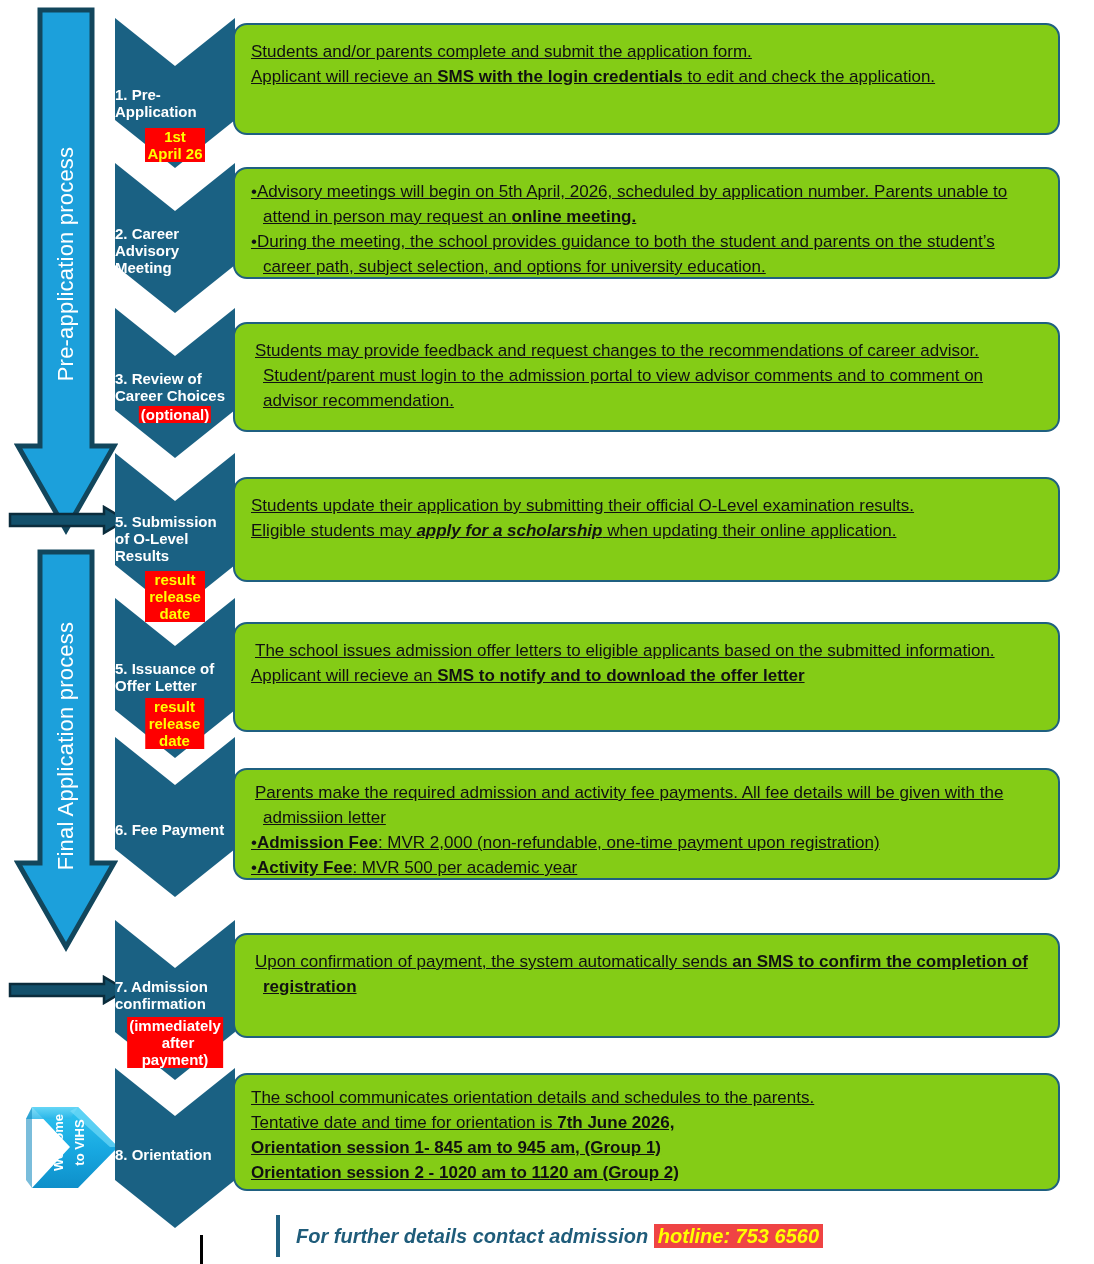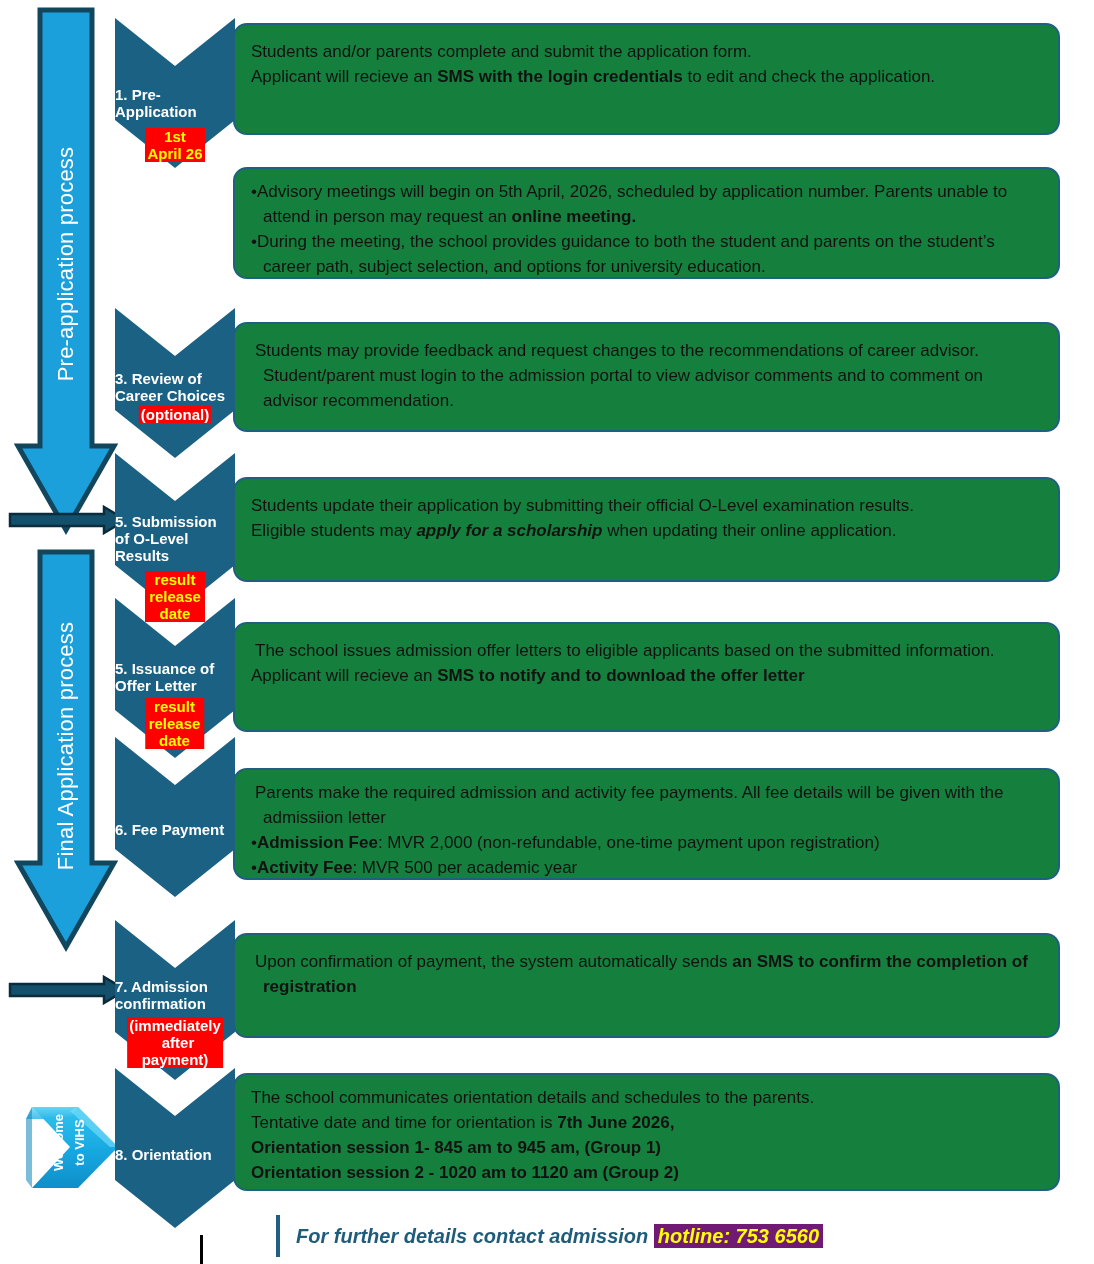"Students and/or parents complete and" .tbox { background: #15803d -> #84cc16; text-decoration: none -> underline }
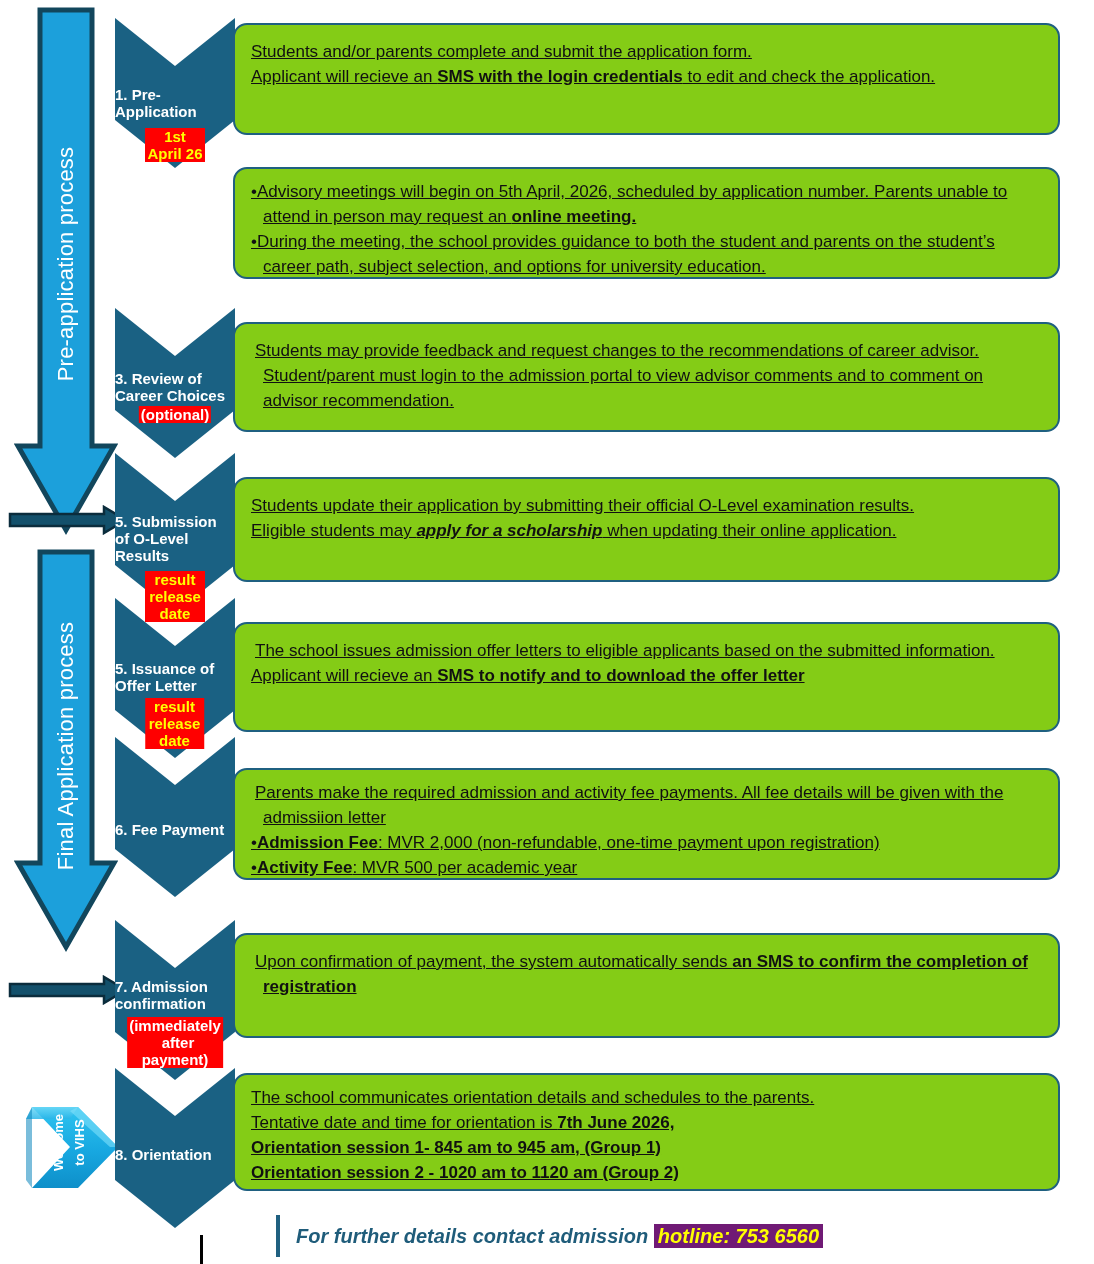"2. Career" div.chev { html: none -> <div> <svg> <polygon></polygon> </svg> <div> <div>2. Career</div> <div>Advisory</div> <div>Meeting</div> </div> </div> }
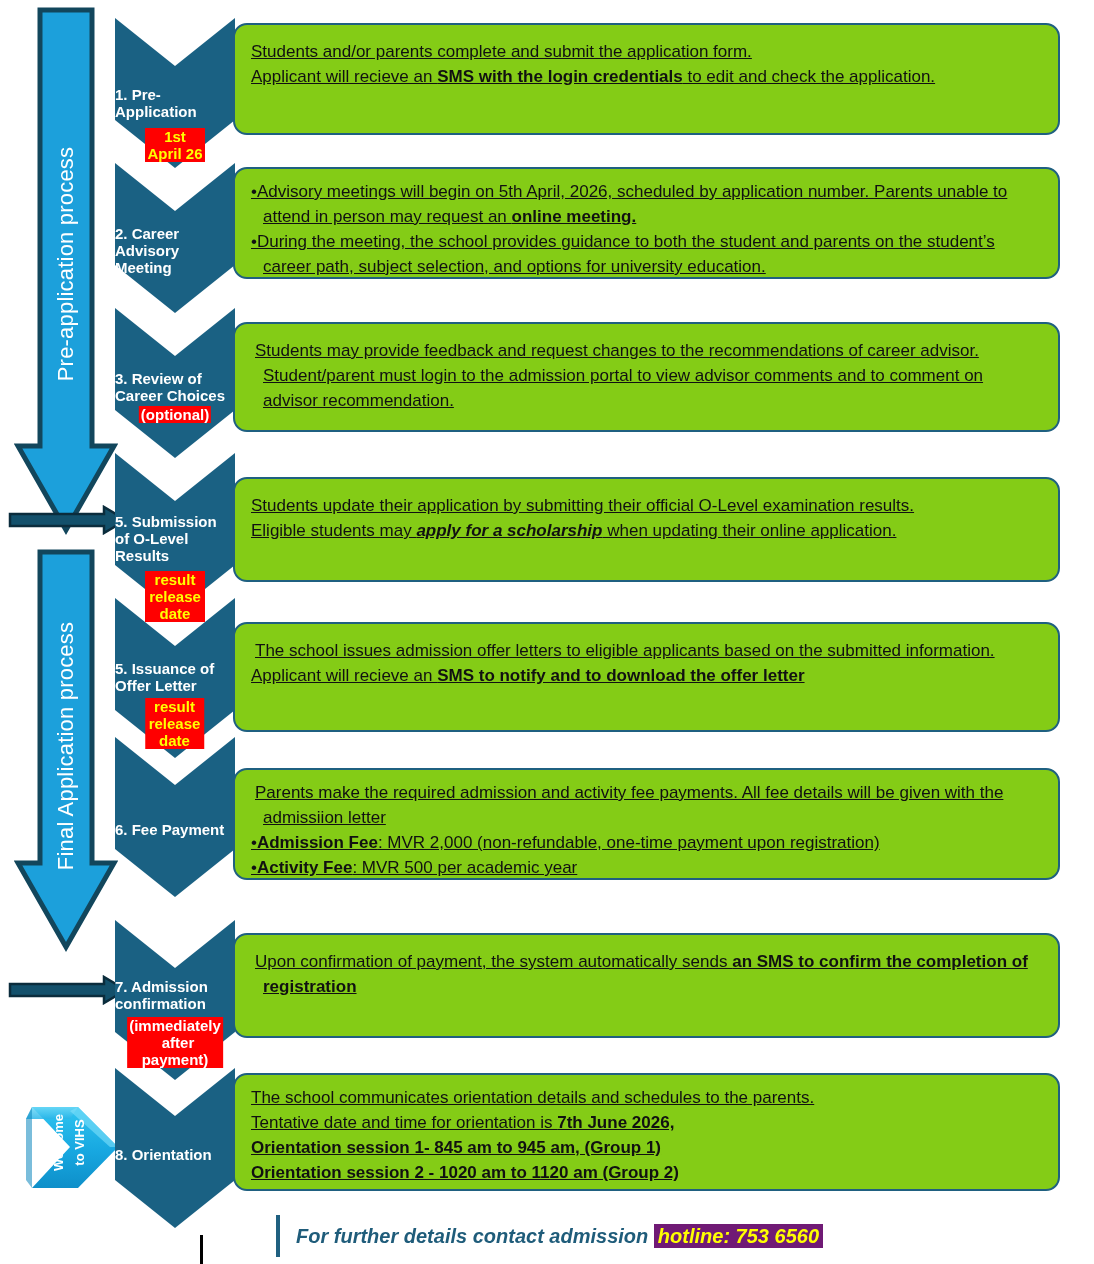"hotline: 753 6560" .footer .hot { background: #701a75 -> #ef4444 }
